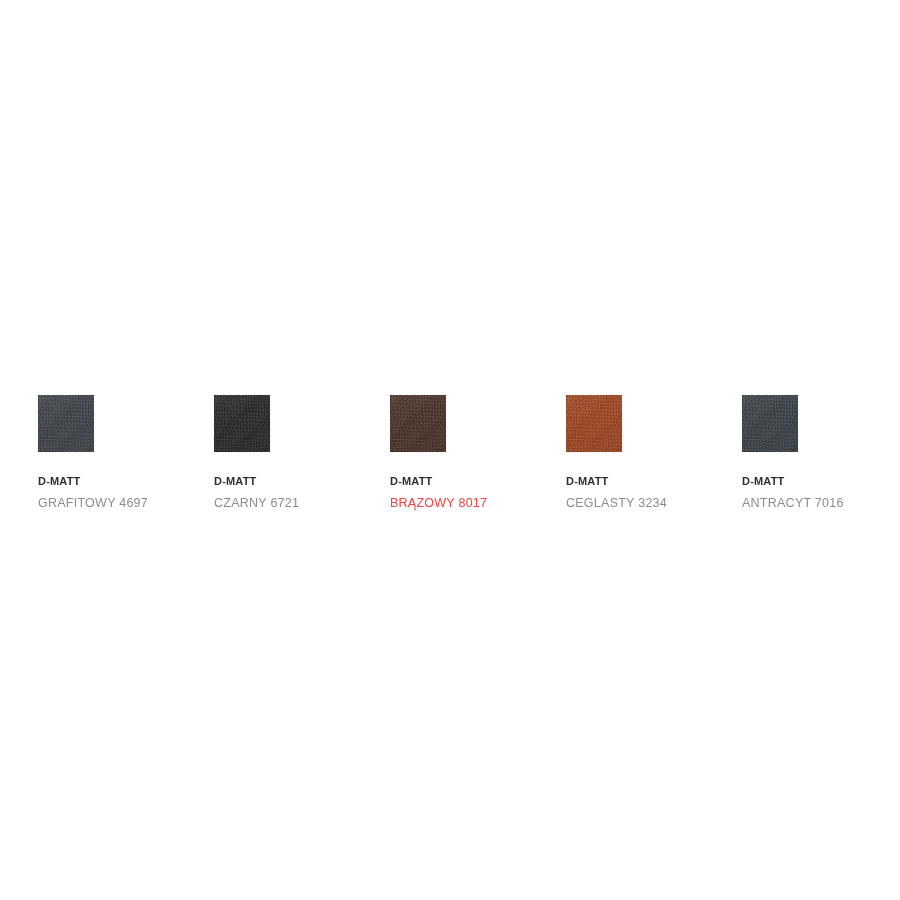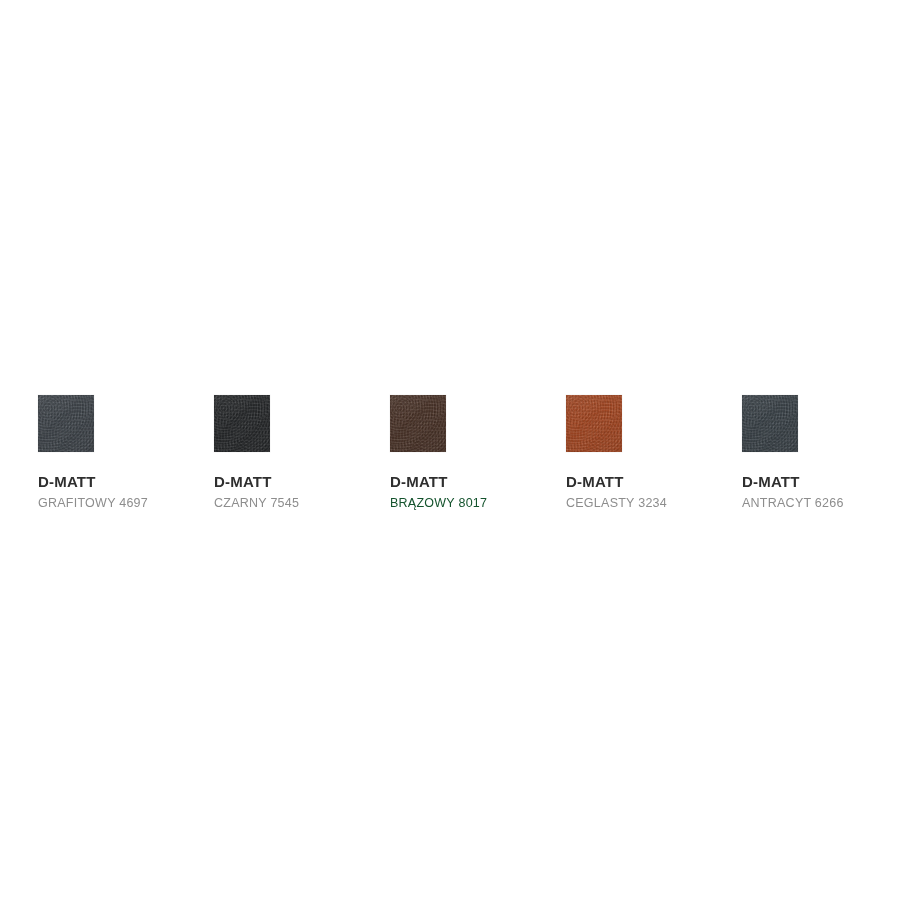"D-MATT" .swatch-brand { font-size: 15px -> 11px }
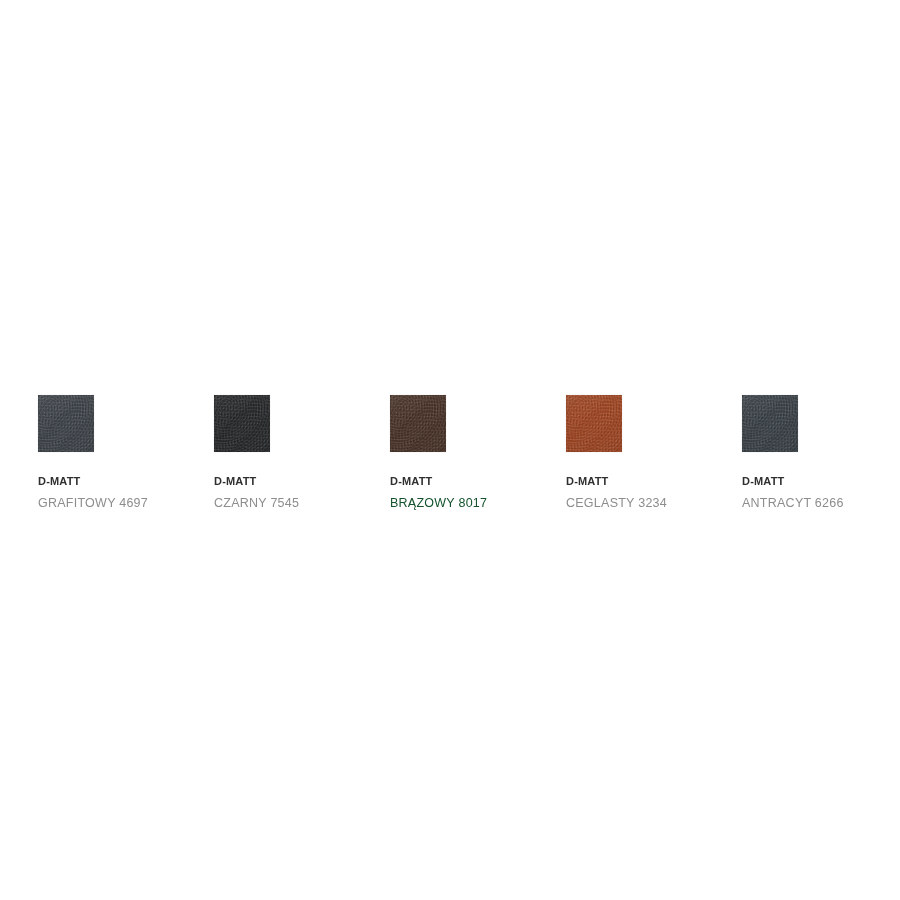"CZARNY 7545" div.swatch-name { text: 7545 -> 6721 }
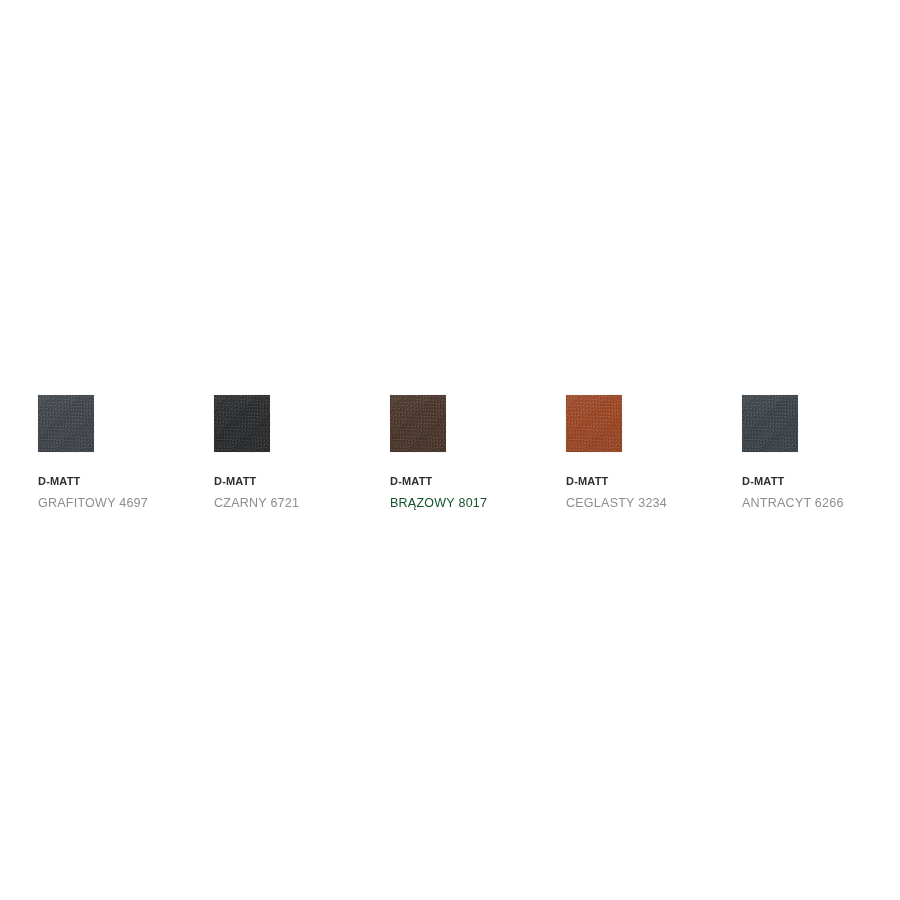"BRĄZOWY 8017" div.swatch-name { color: #14532d -> #ef4444 }
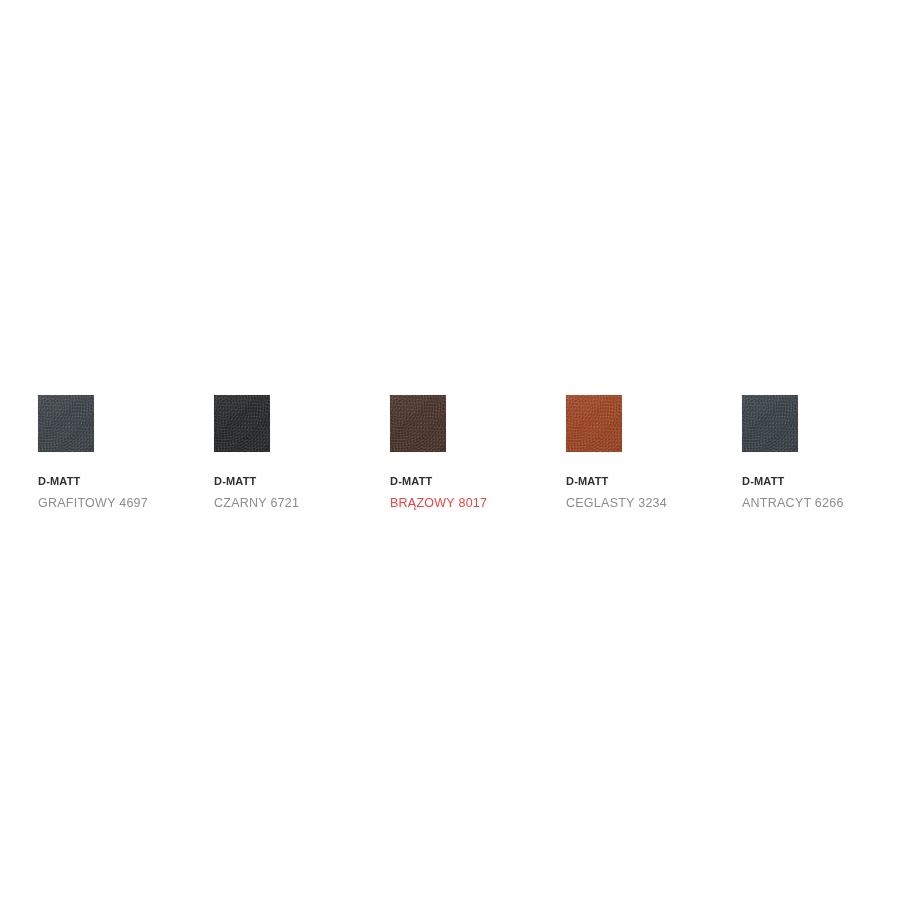"ANTRACYT 6266" div.swatch-name { text: 6266 -> 7016 }
